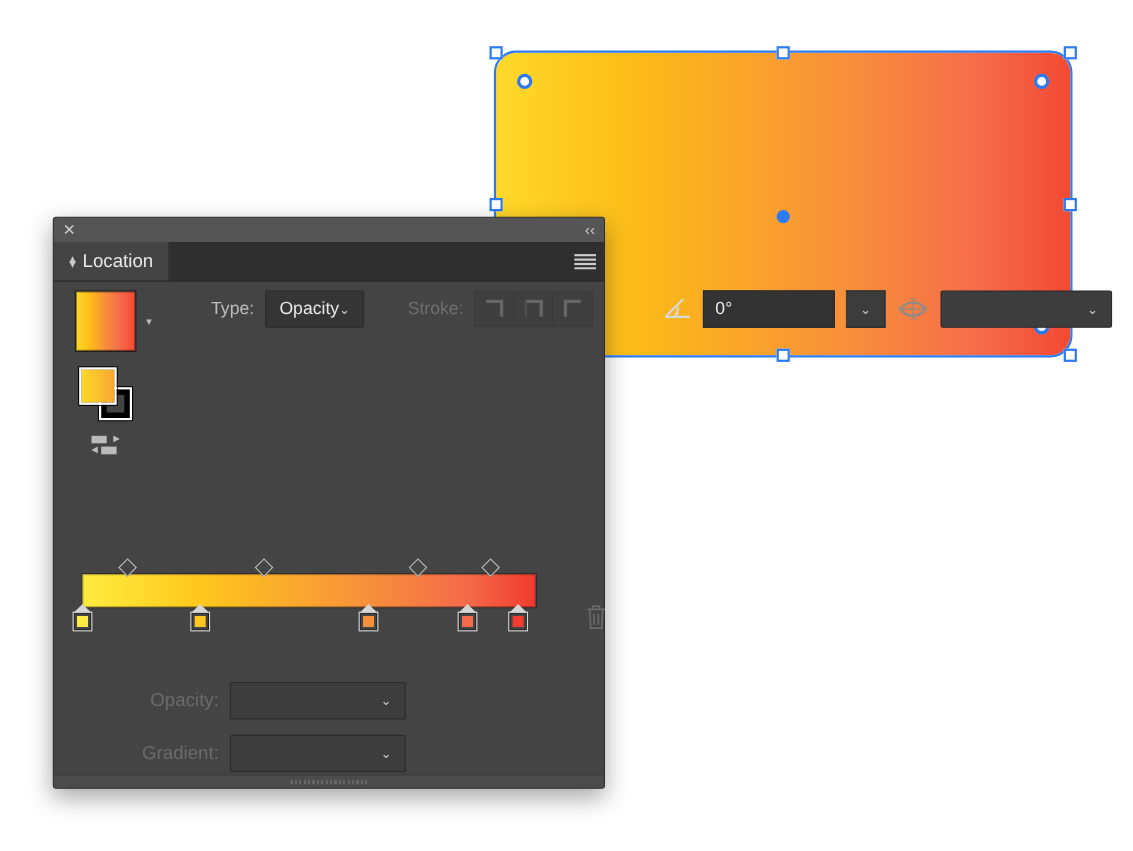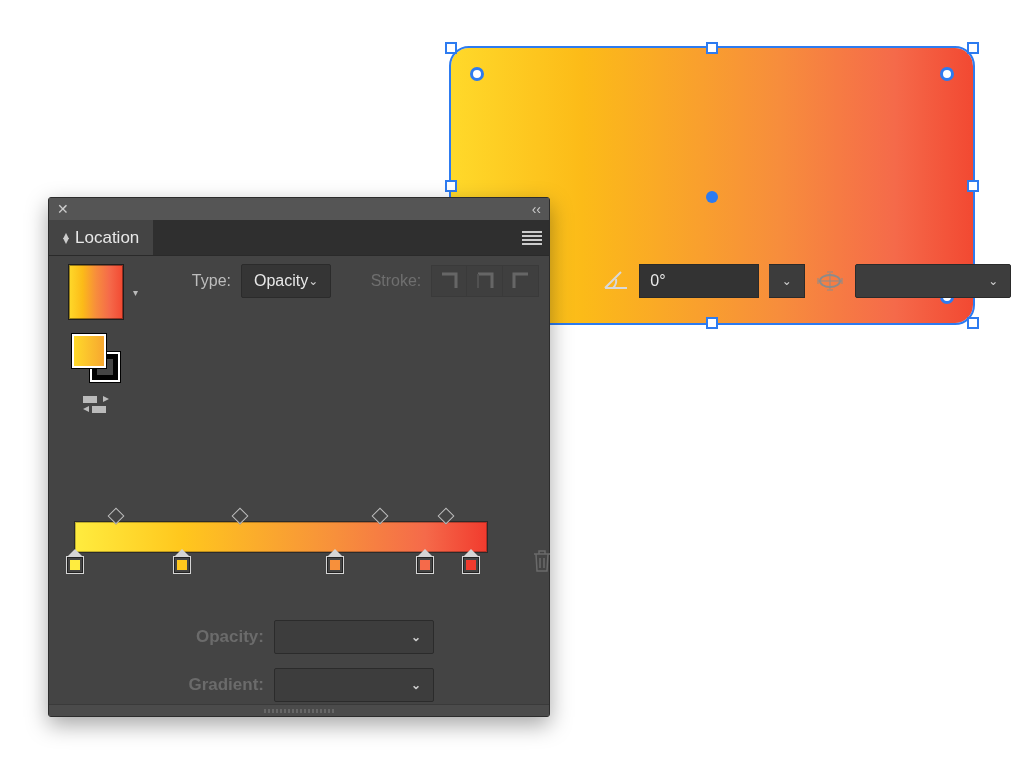"Opacity:" .bottom-rows .row { font-weight: bold -> none; justify-content: center -> flex-start }
